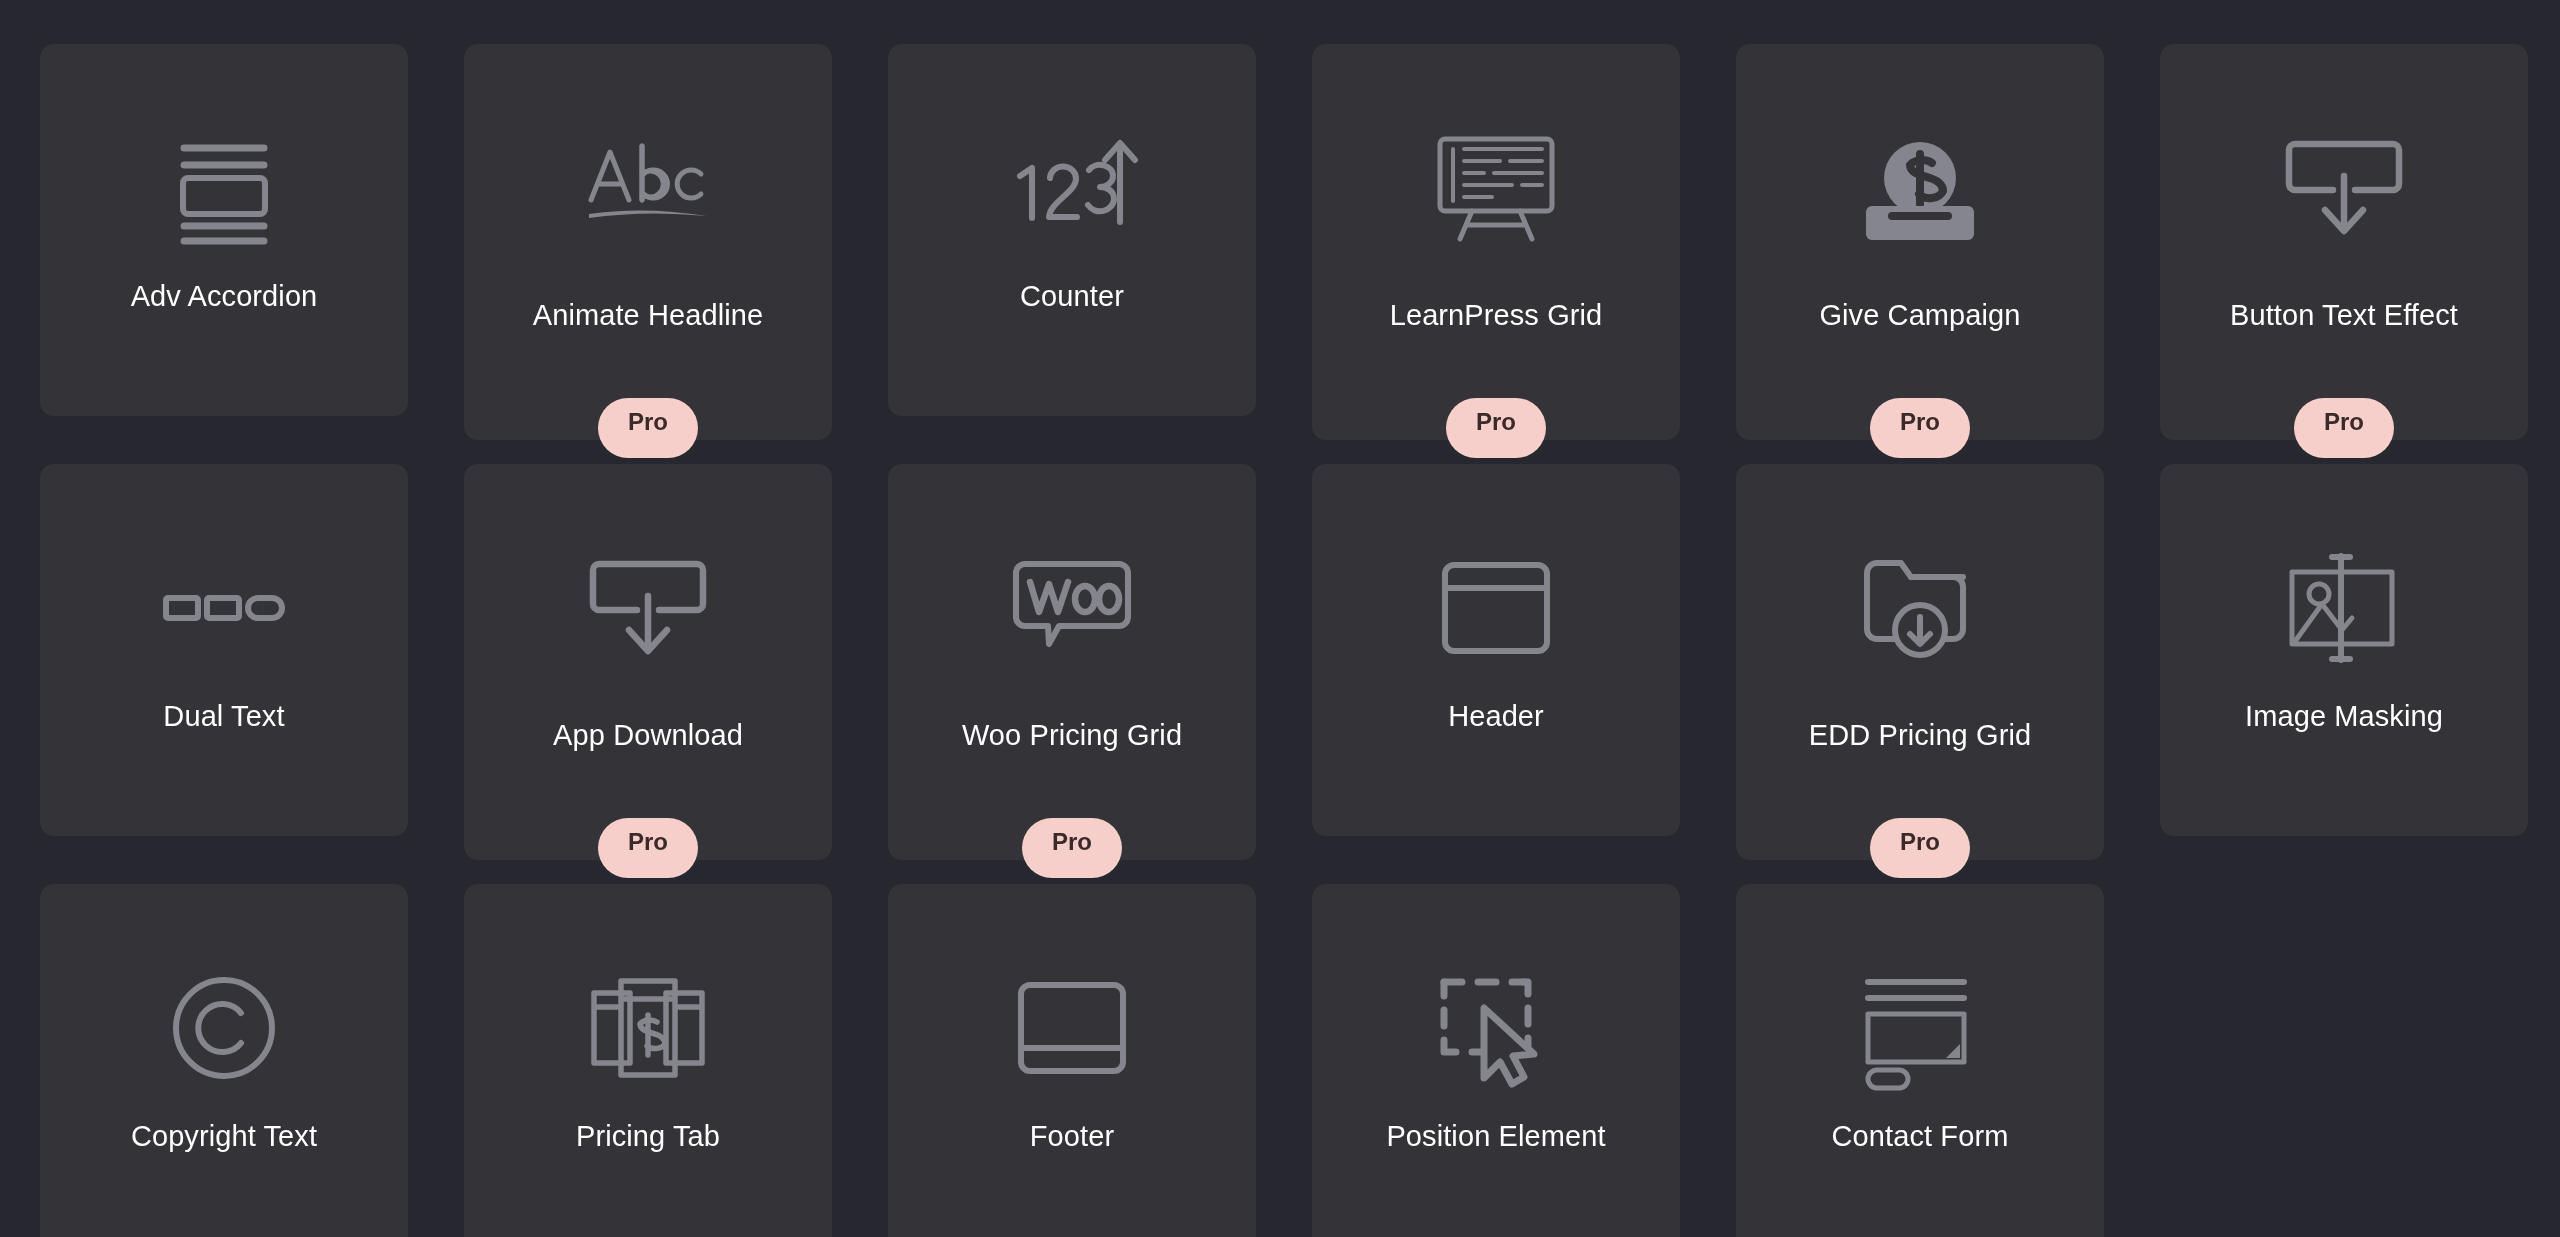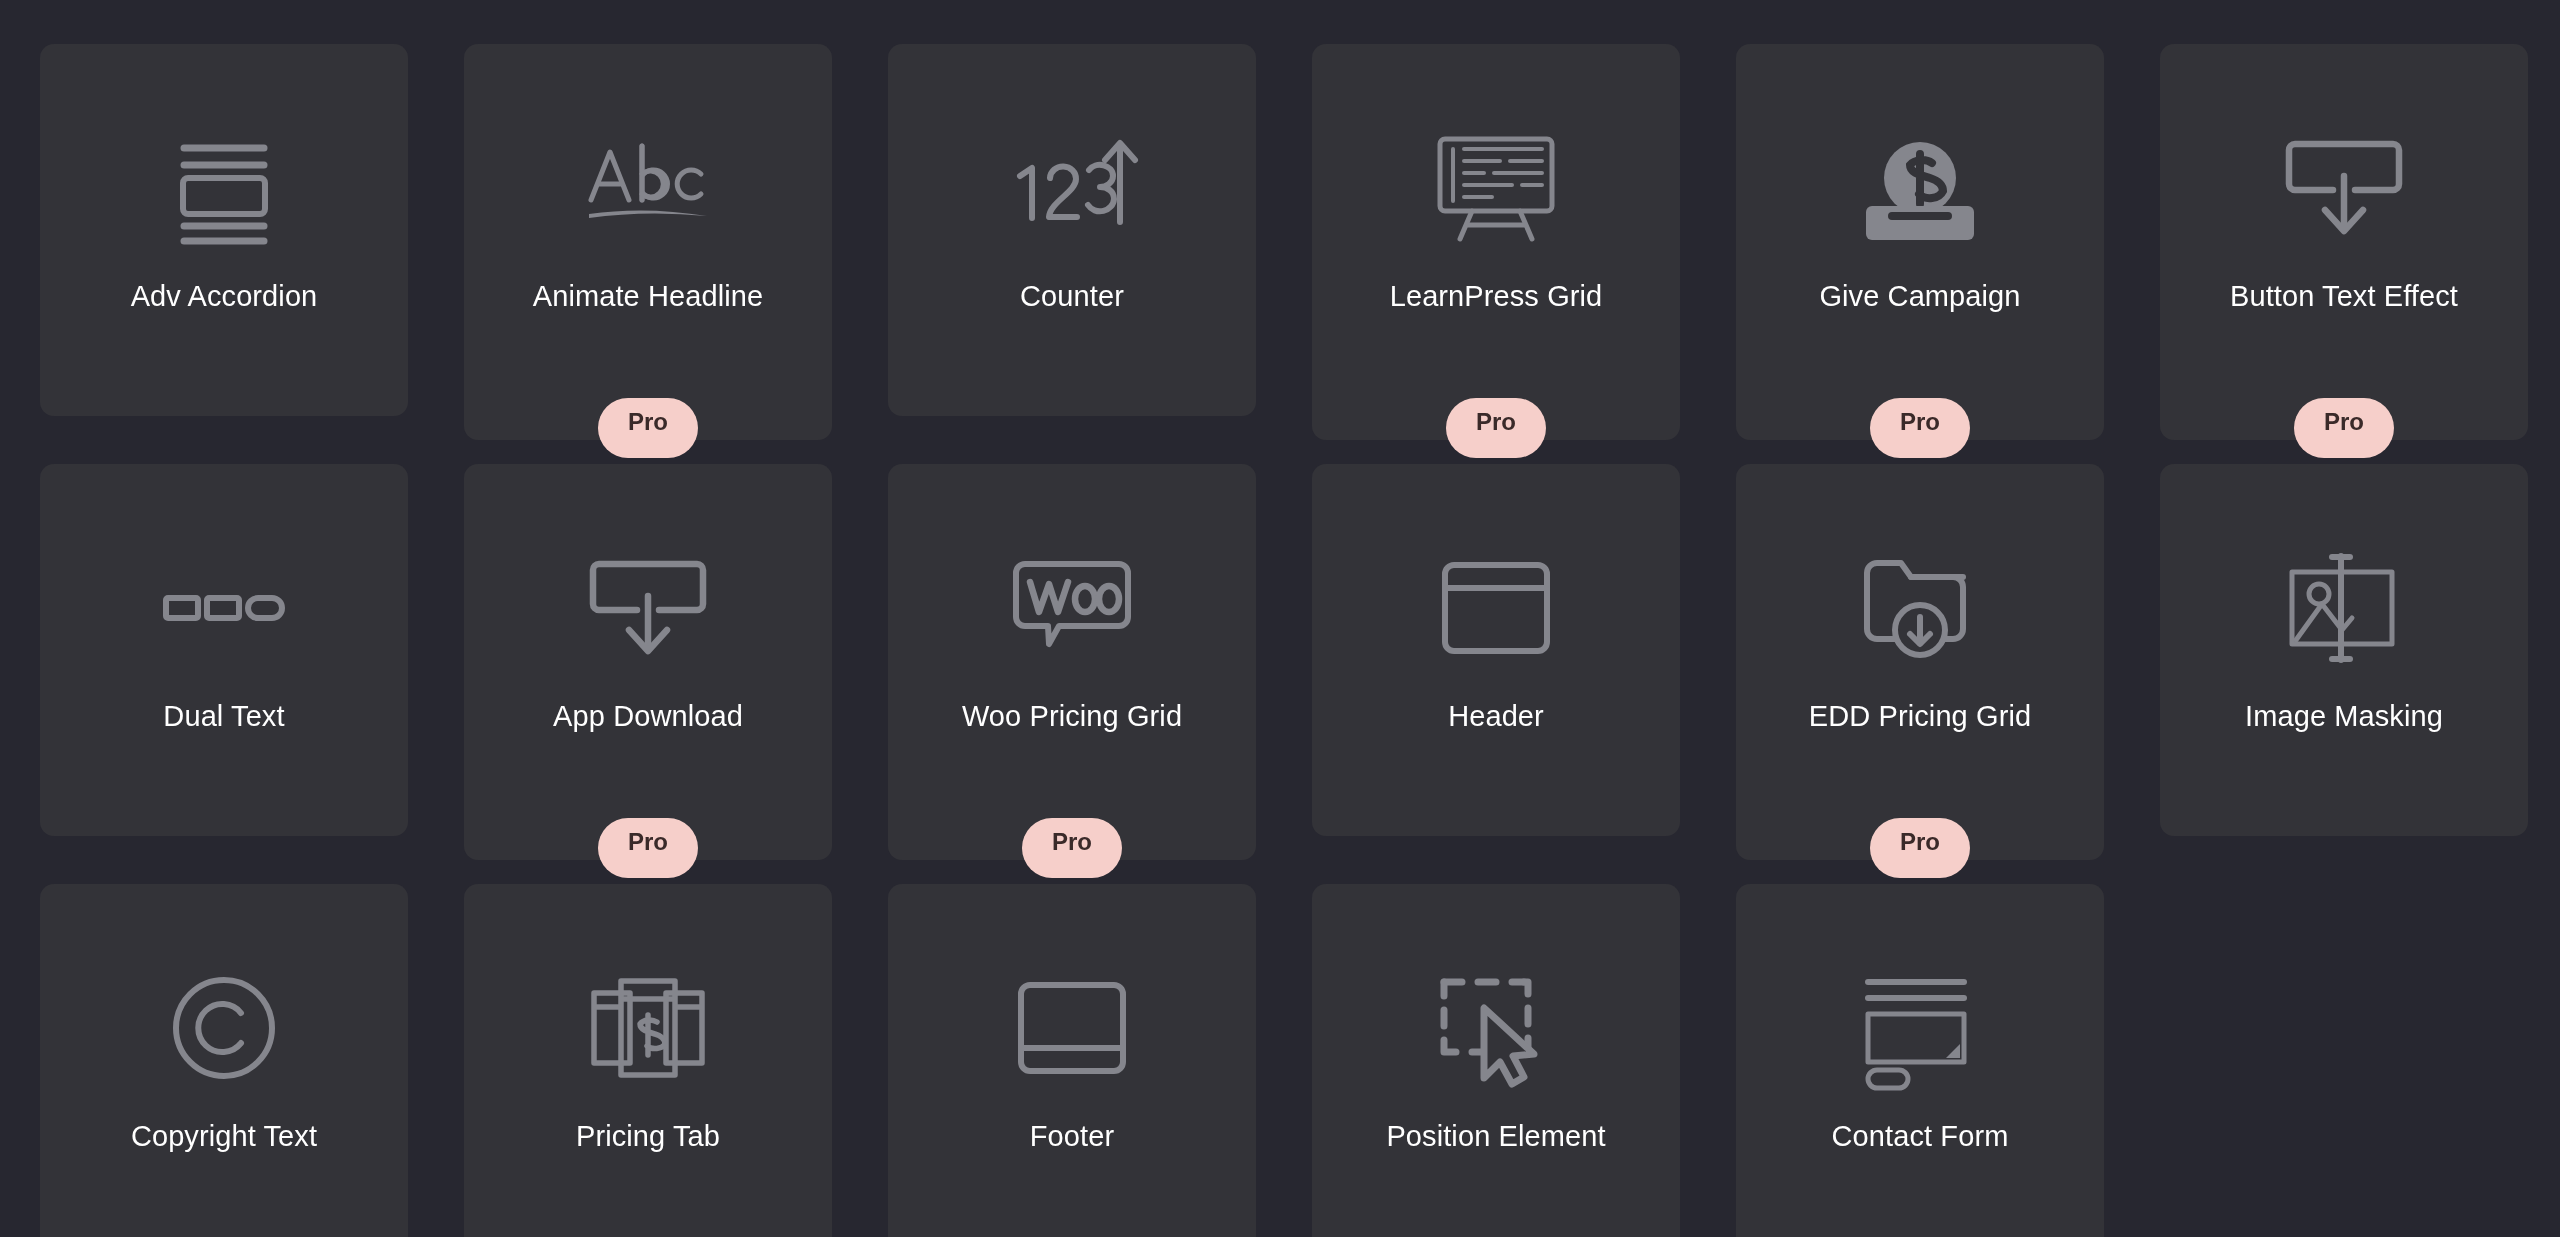"Animate Headline" .widget-card.has-pro { gap: none -> 19px }
